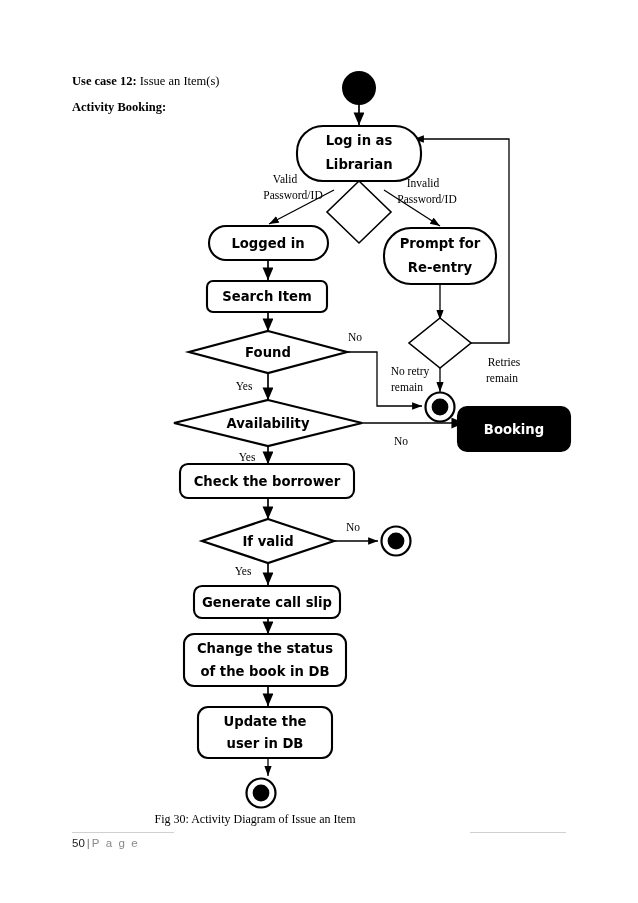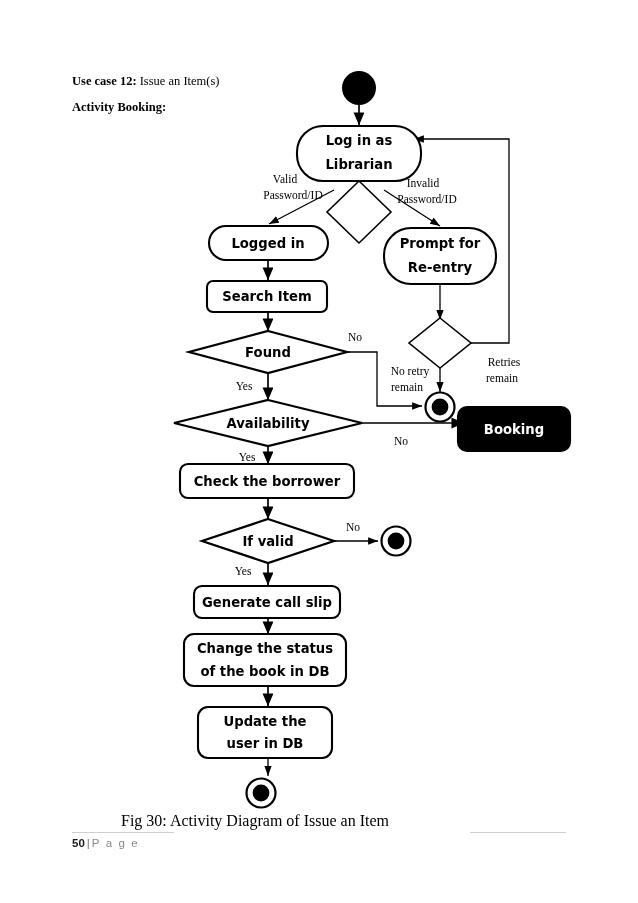"Fig 30: Activity Diagram of" .caption { font-size: 16px -> 12px }
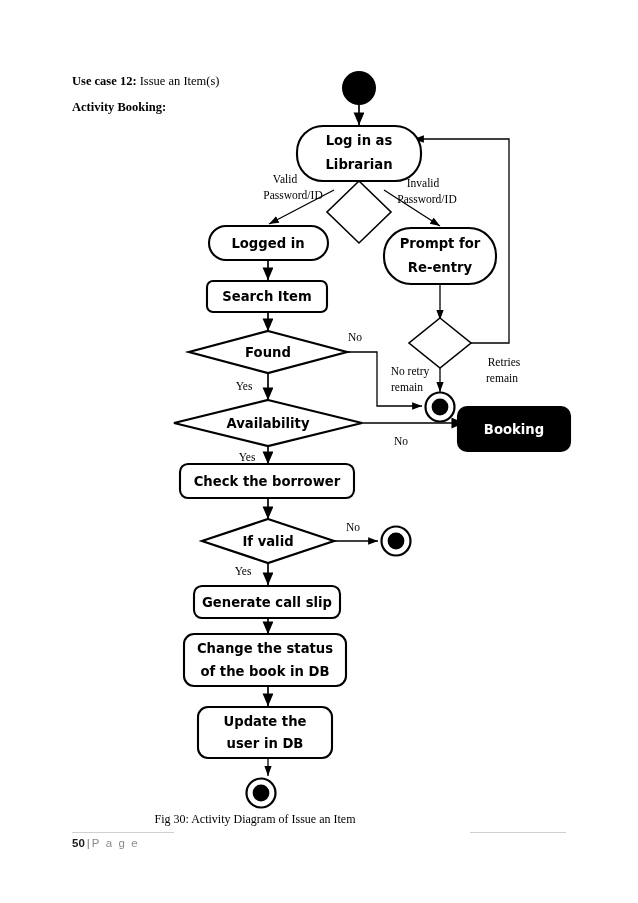"50" .footer-num { font-weight: bold -> normal }
